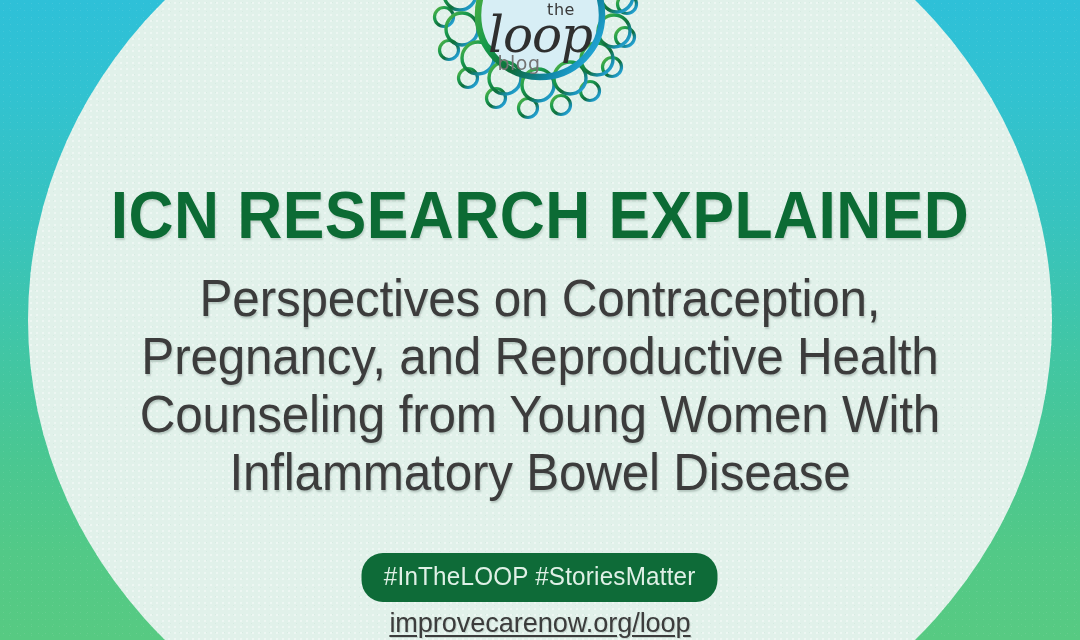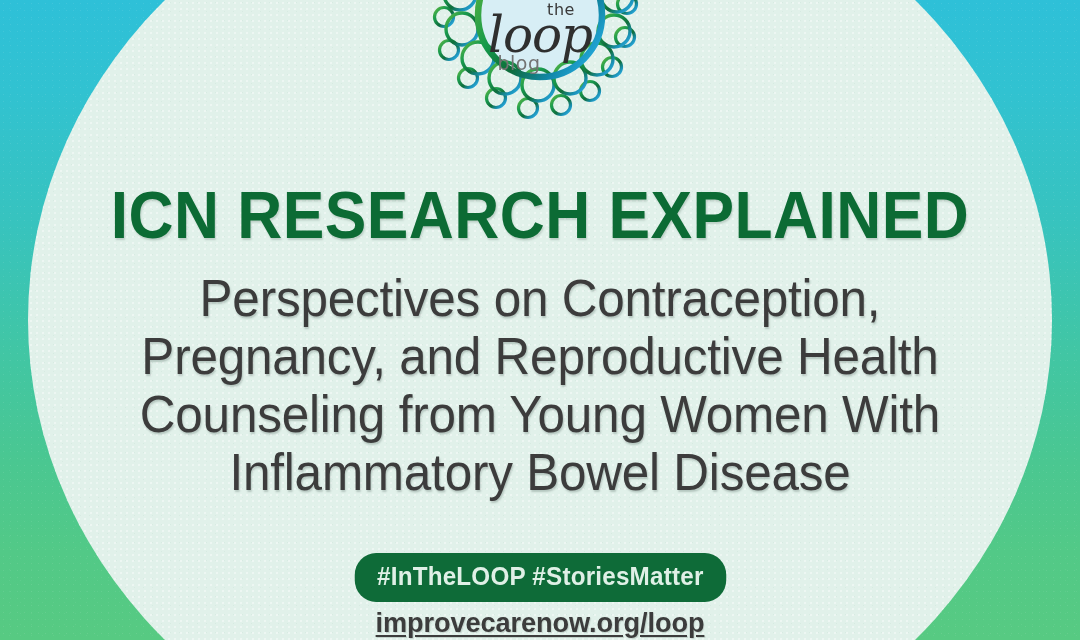"#InTheLOOP #StoriesMatter" .footer { font-weight: bold -> none }
